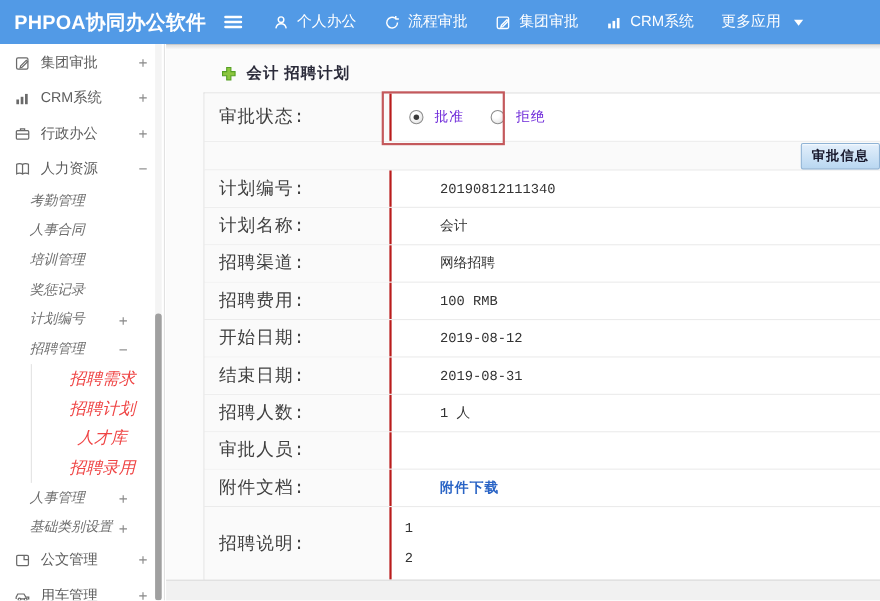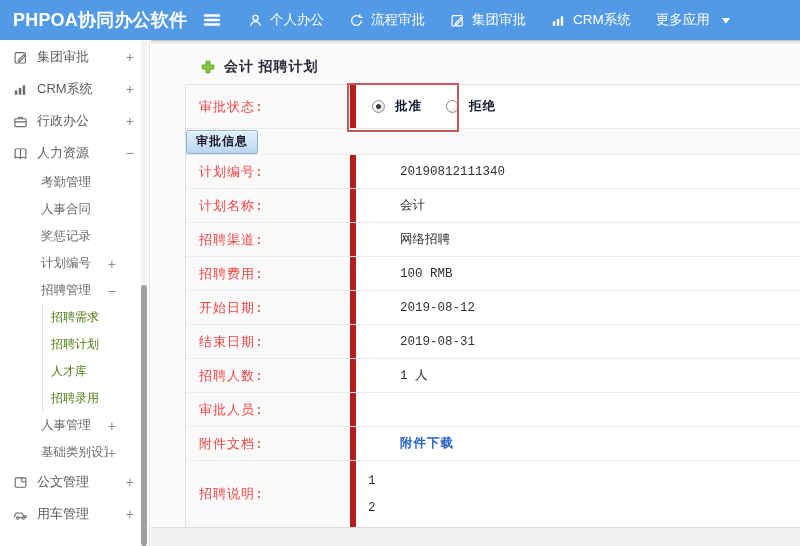"审批状态:" .tlabel { border-right: 6px solid #b91c1c -> 2px solid #b91c1c; color: #ef4444 -> #404040; font-size: 13px -> 16px }
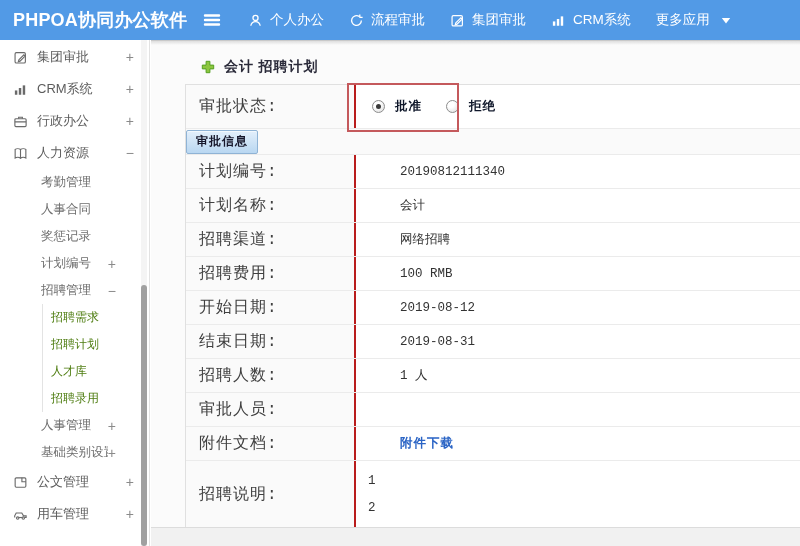"批准" .radio-label { color: #0f172a -> #6d28d9; font-weight: bold -> normal }
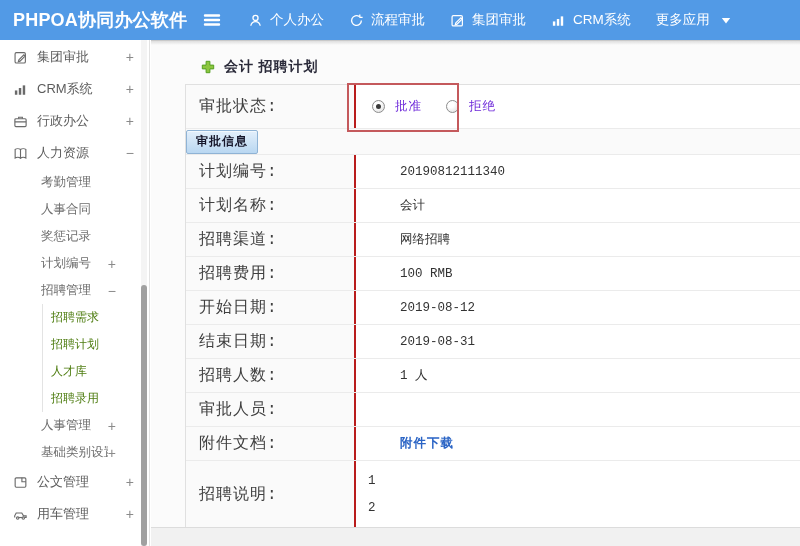"审批信息" .r-btnrow { justify-content: none -> flex-end }
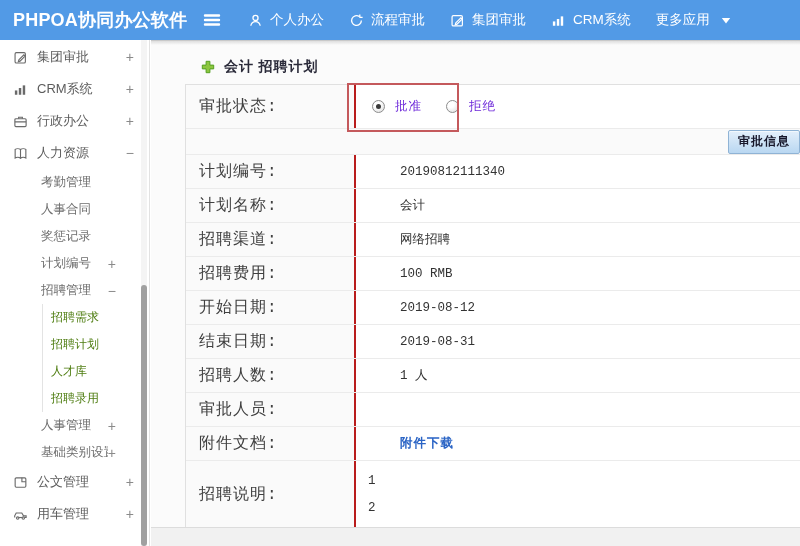"考勤管理" .sub1 { font-style: none -> italic; padding-left: 41px -> 27px }
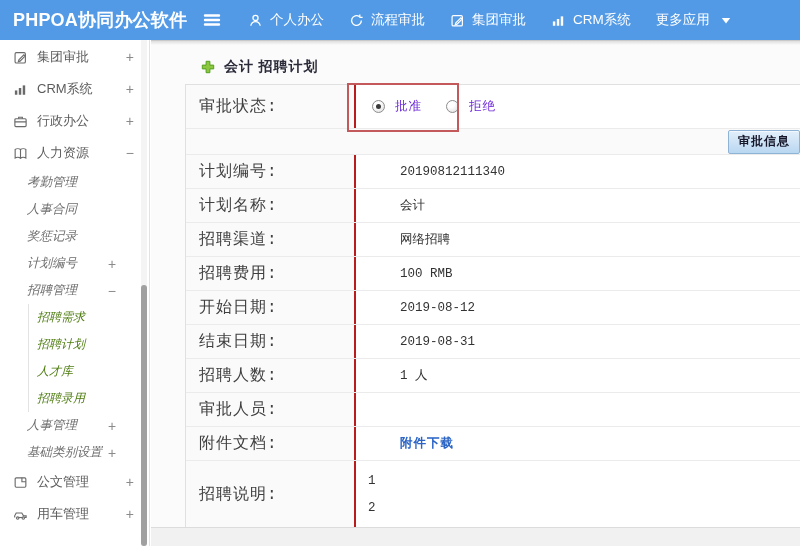"培训管理" div.side-item { html: none -> <div> <span>培训管理</span> </div> }
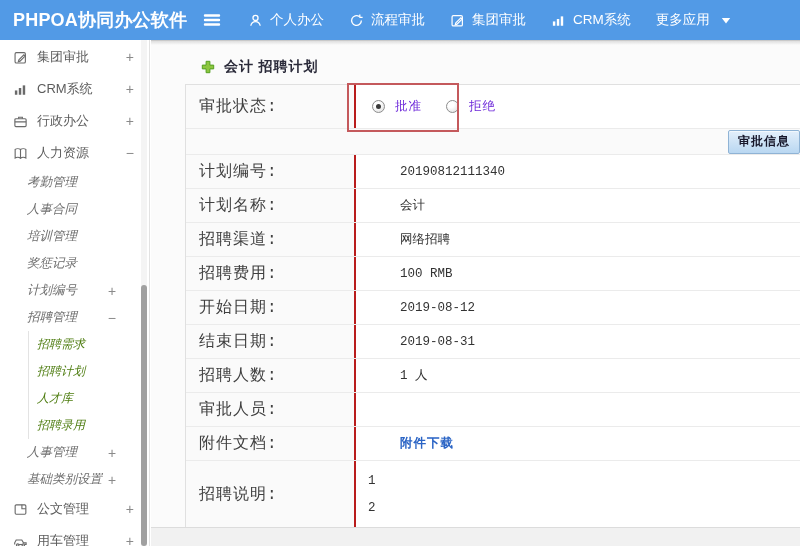"招聘需求" .side-item.l3 { color: #4d7c0f -> #ef4444; font-size: 12px -> 15px; text-align: none -> center }
